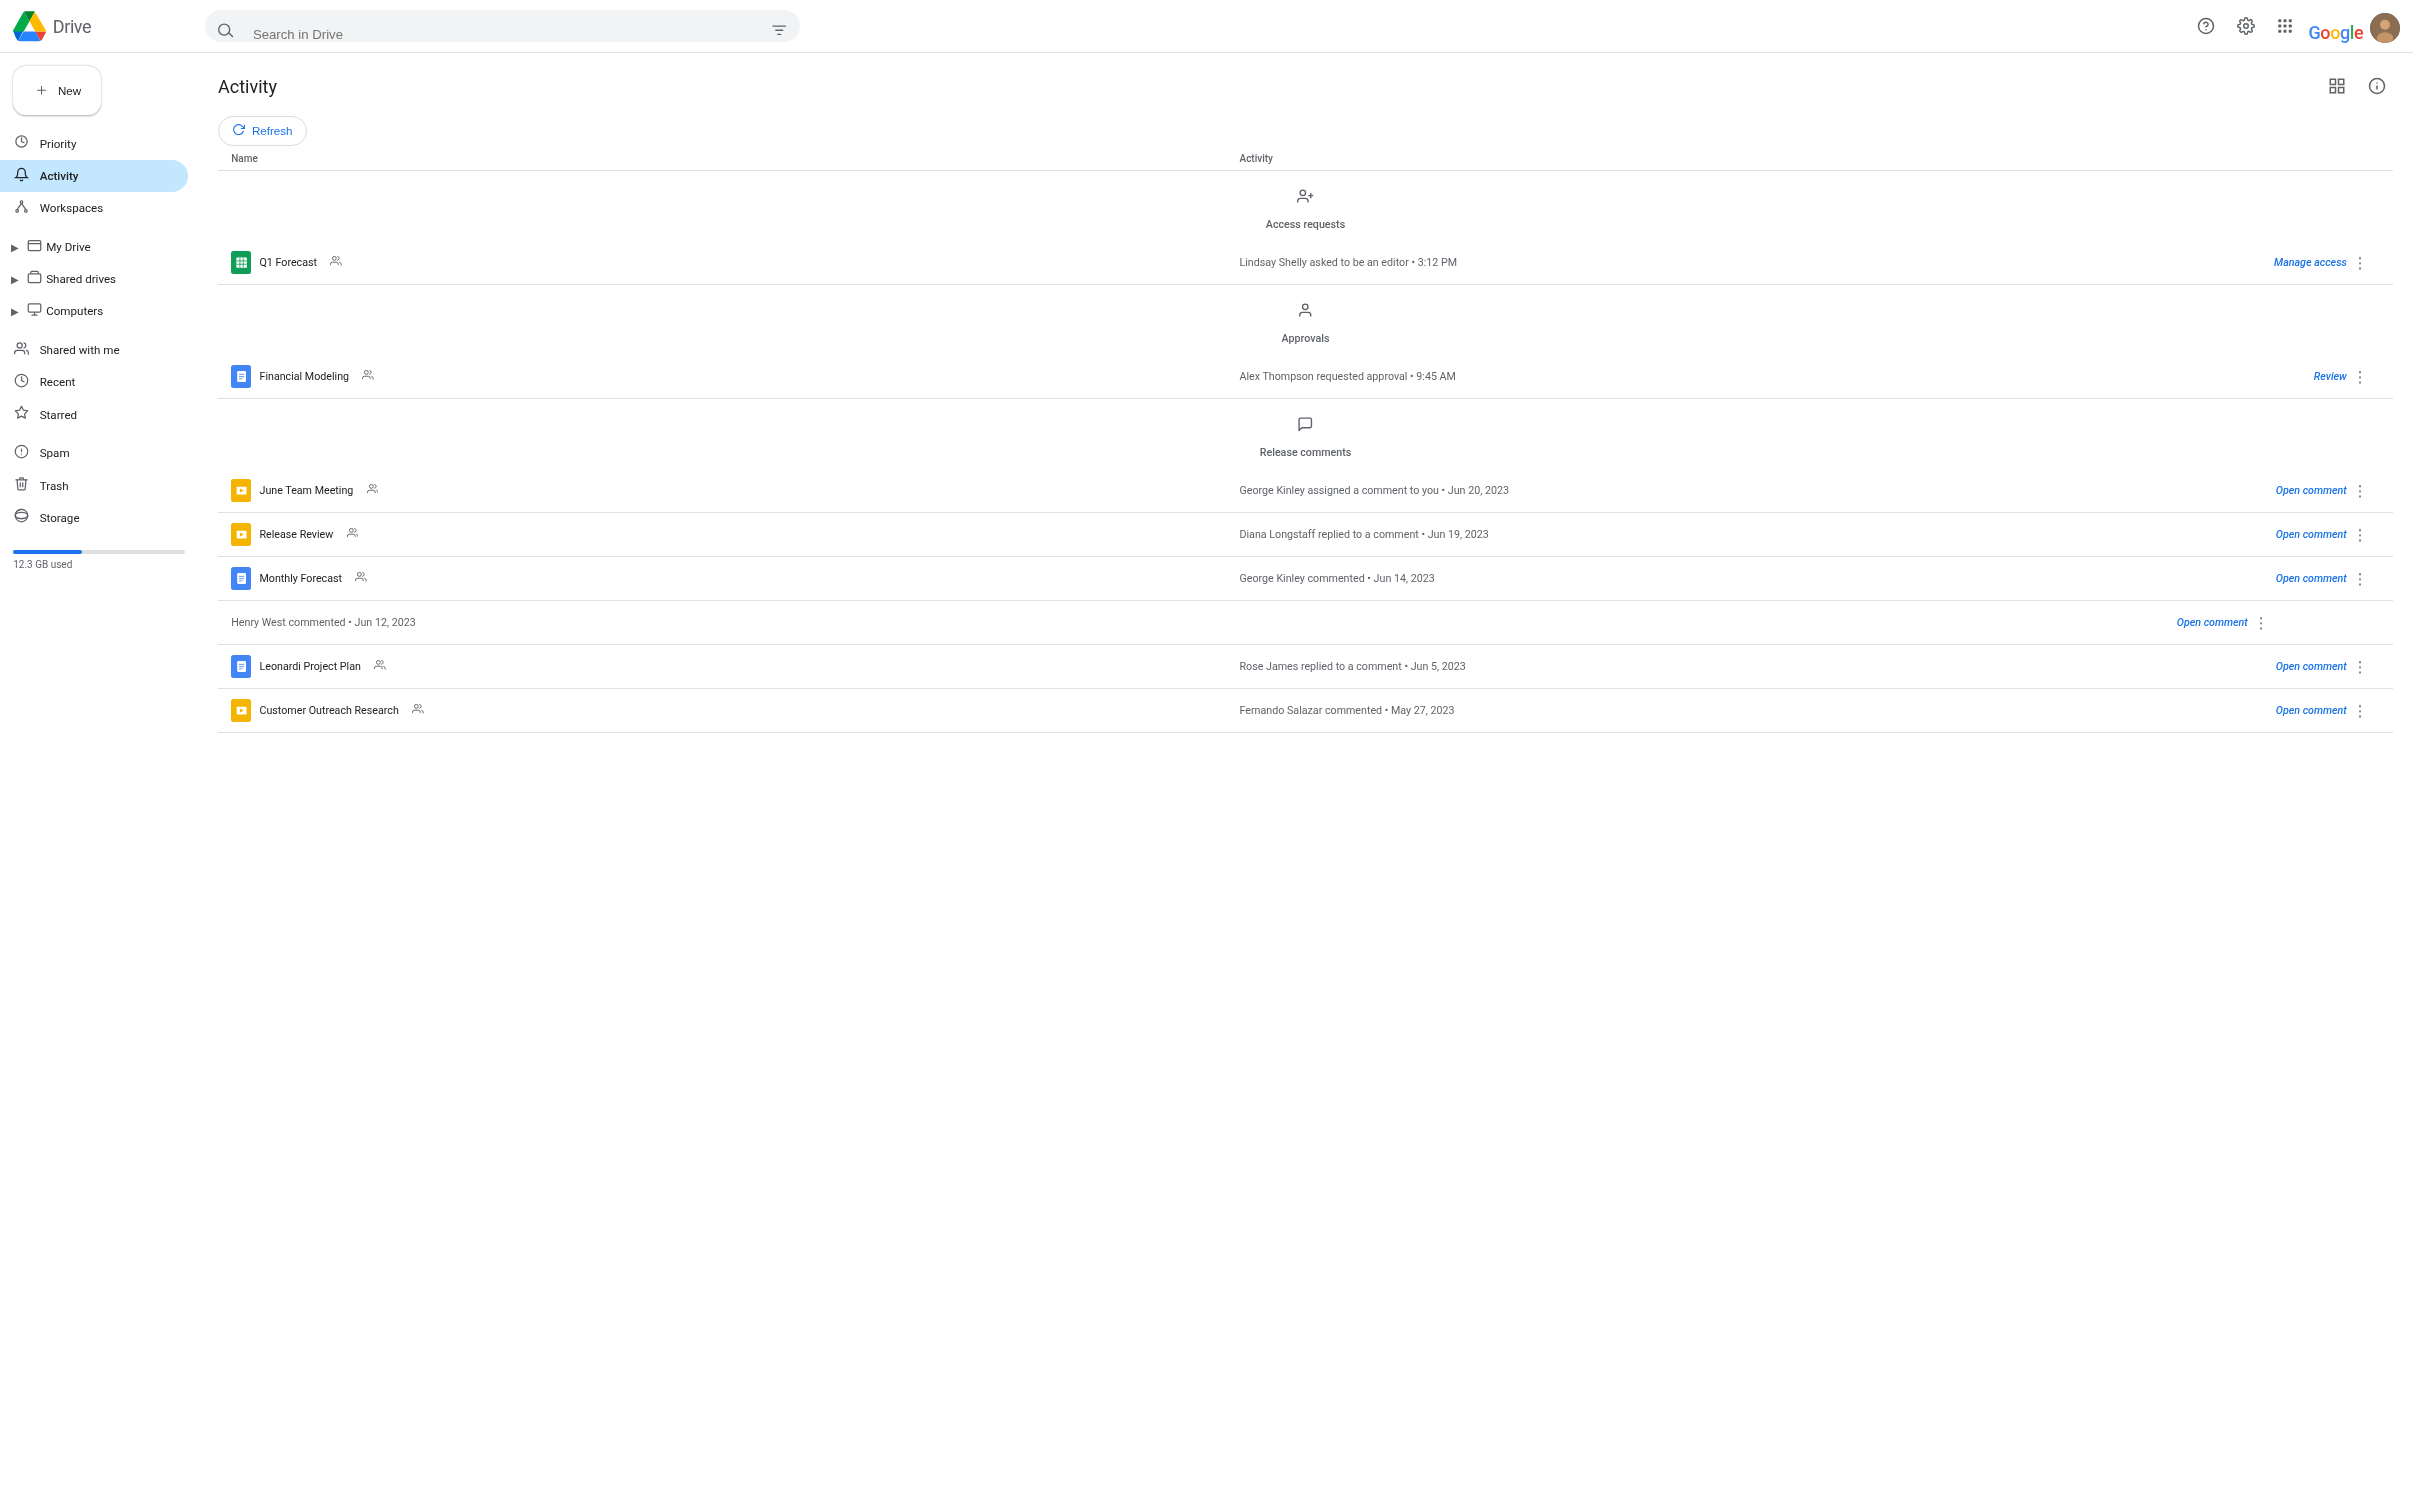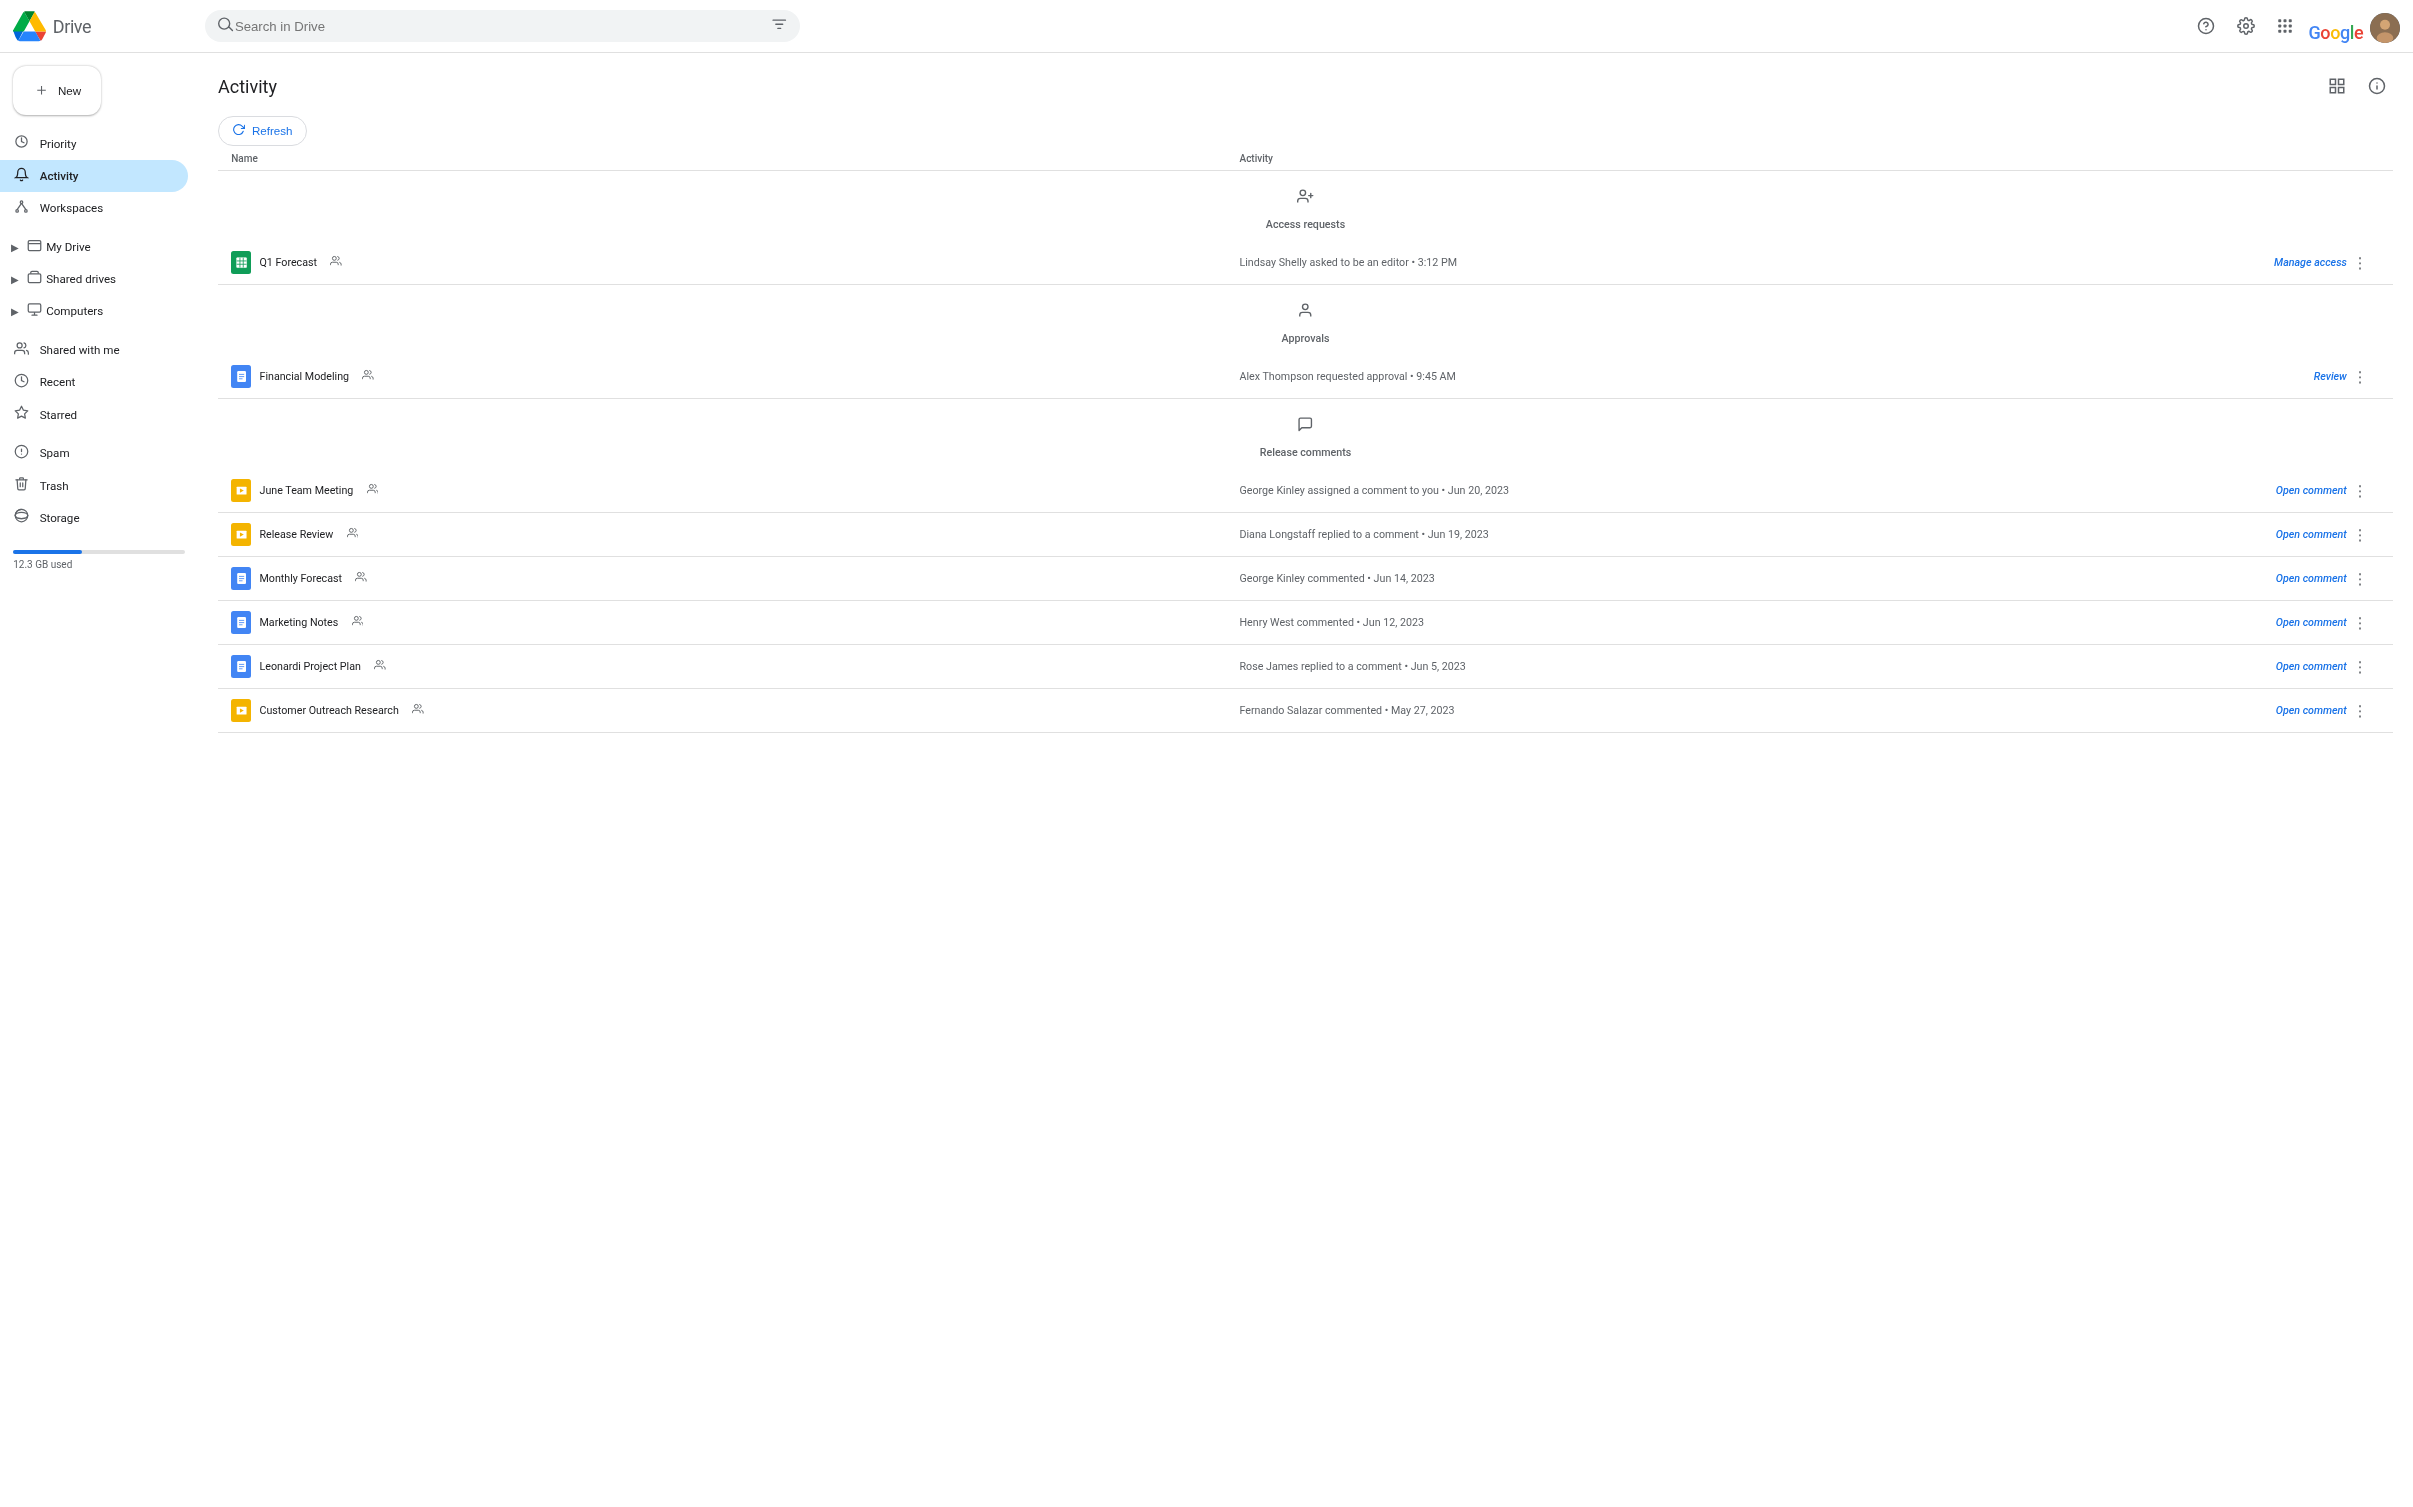"Search in Drive" .search-bar { align-items: center -> flex-end; gap: 0 -> 18px }
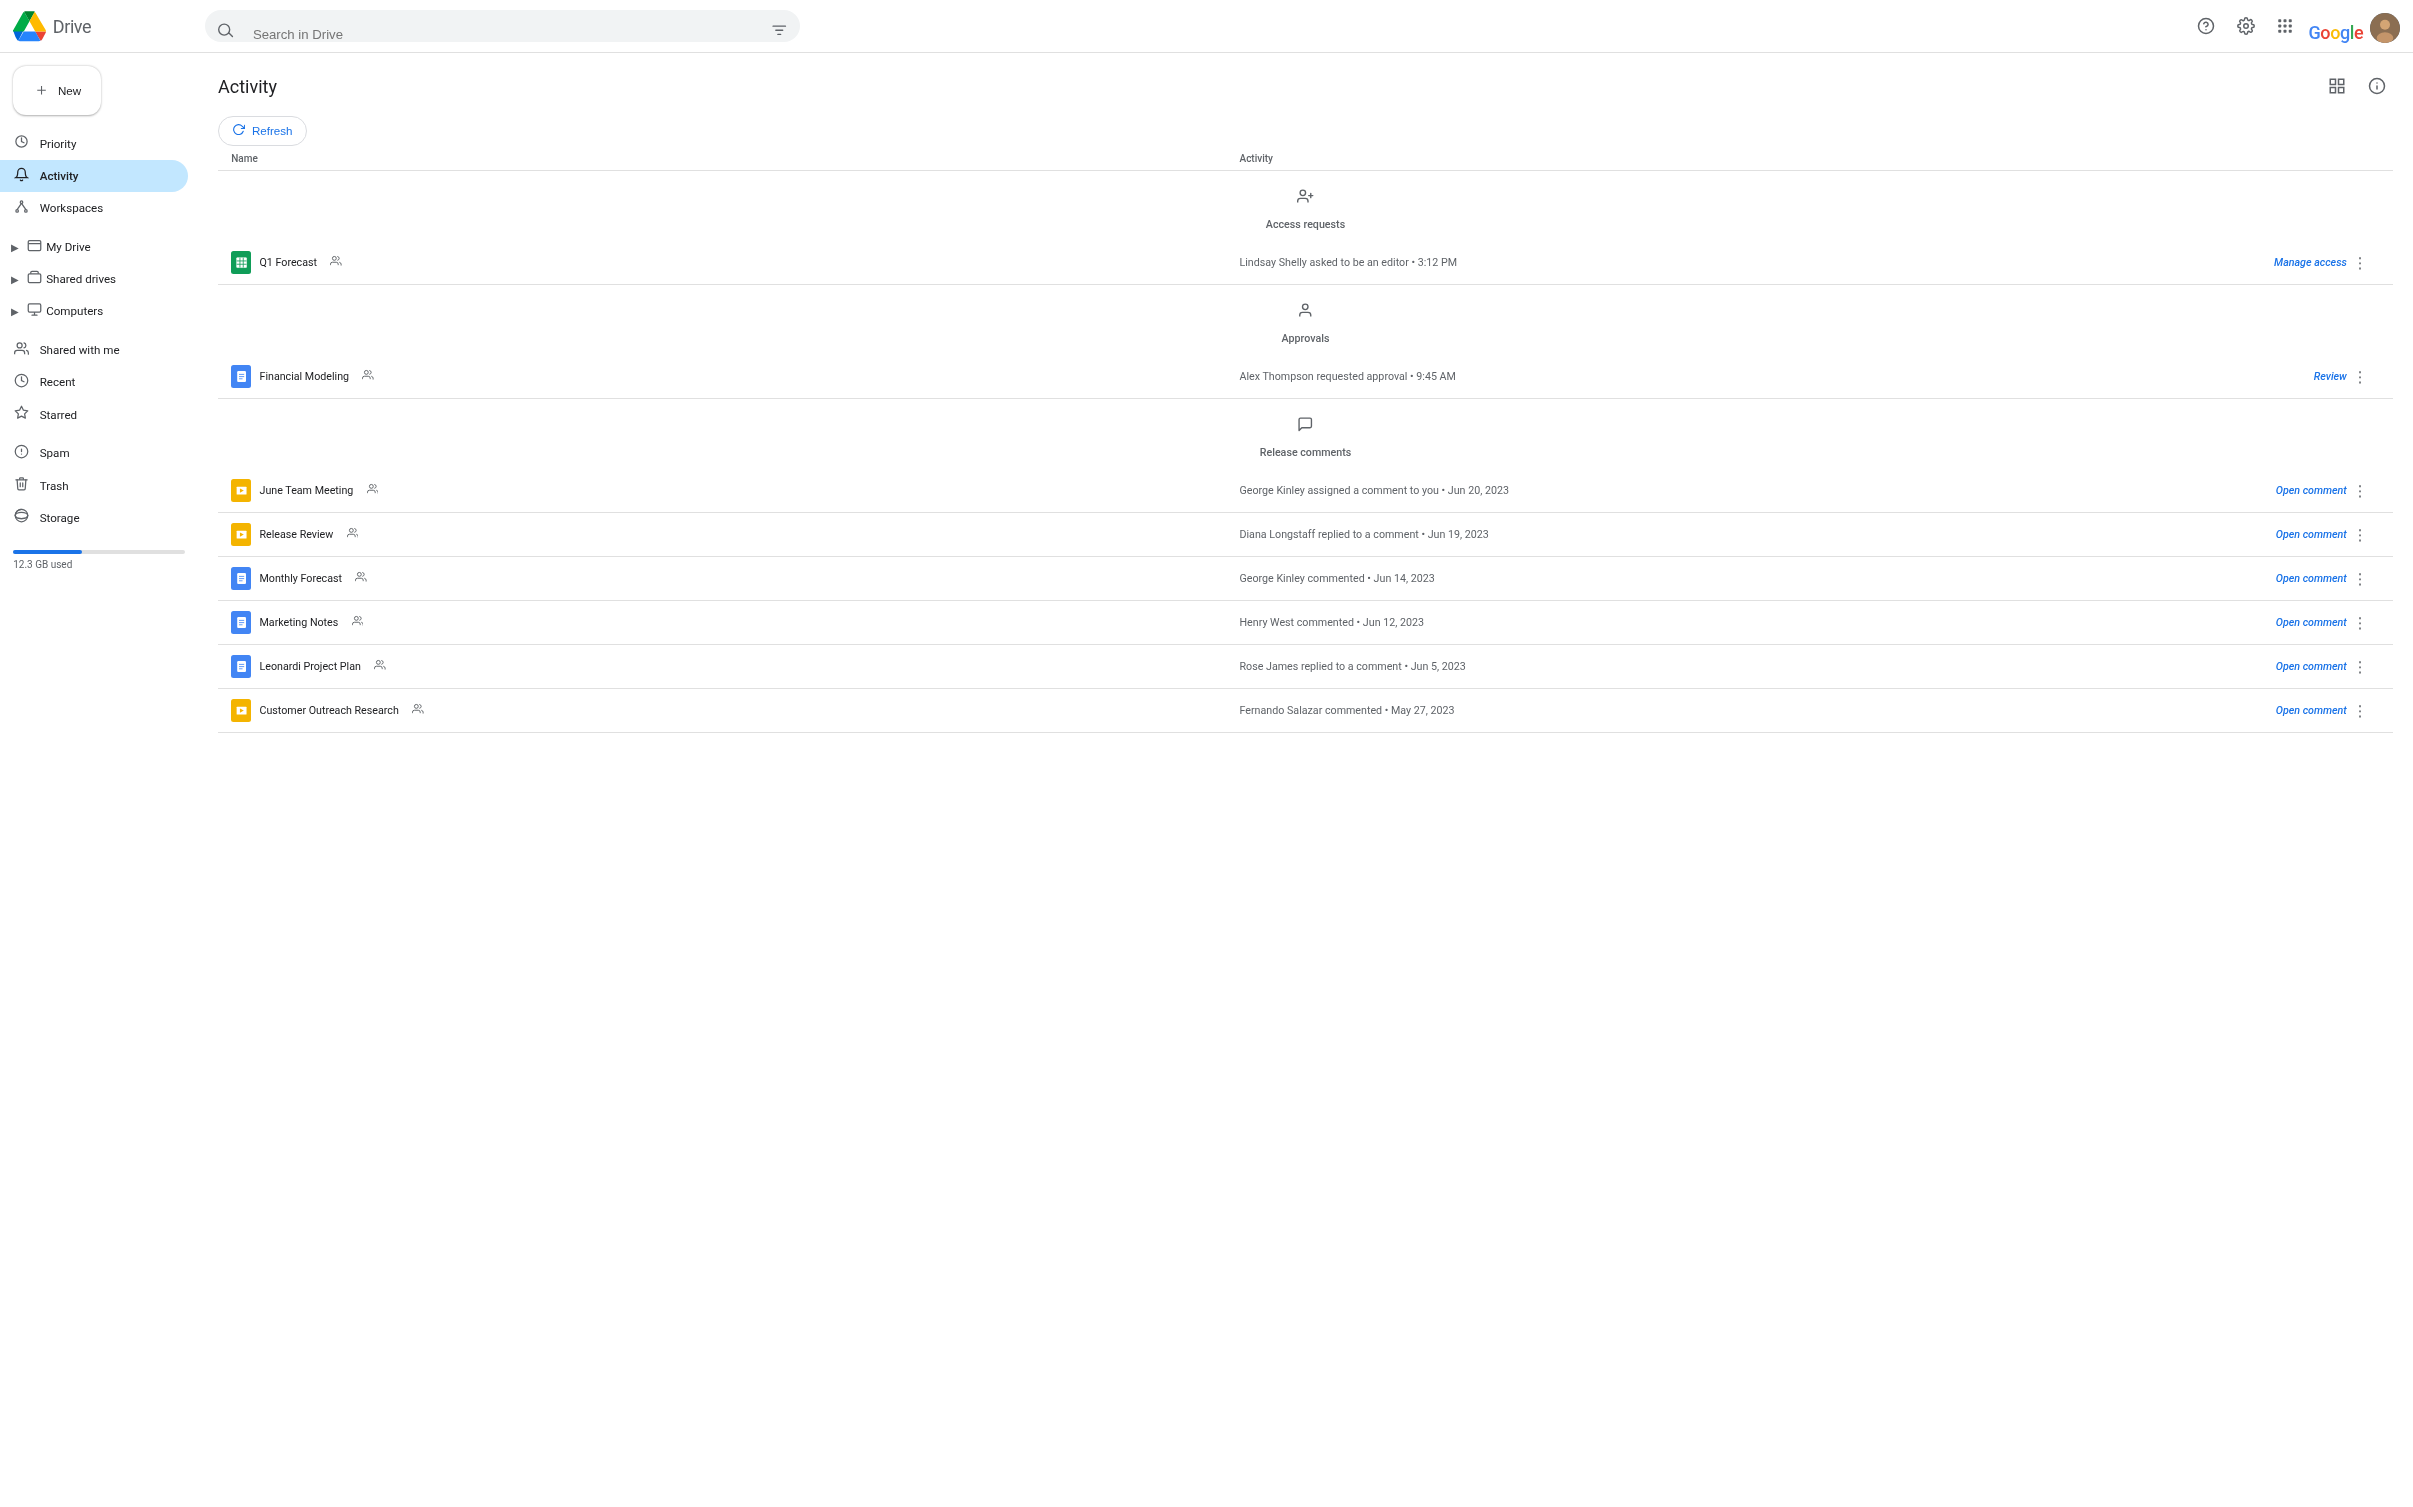"Marketing Notes" div.file-name-cell { html: <div> <div> <svg> <rect></rect> <line></line> <line></line> <line></line> </svg> </div> <span>Marketing Notes</span> <span> <svg> <path></path> <circle></circle> <path></path> </svg> </span> </div> -> none }
